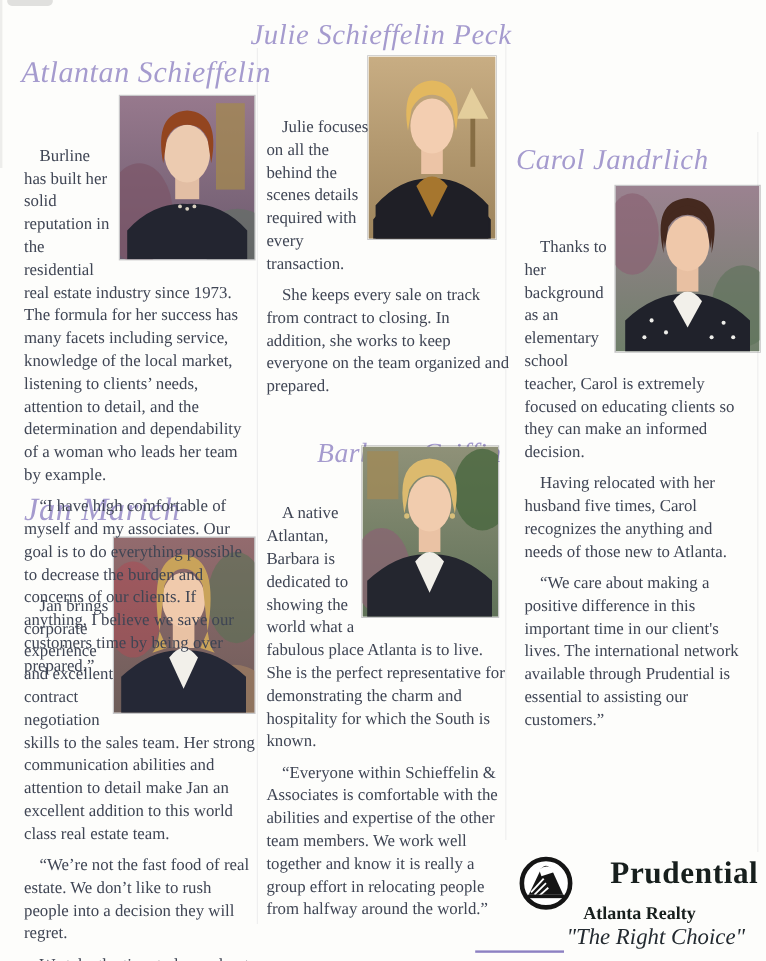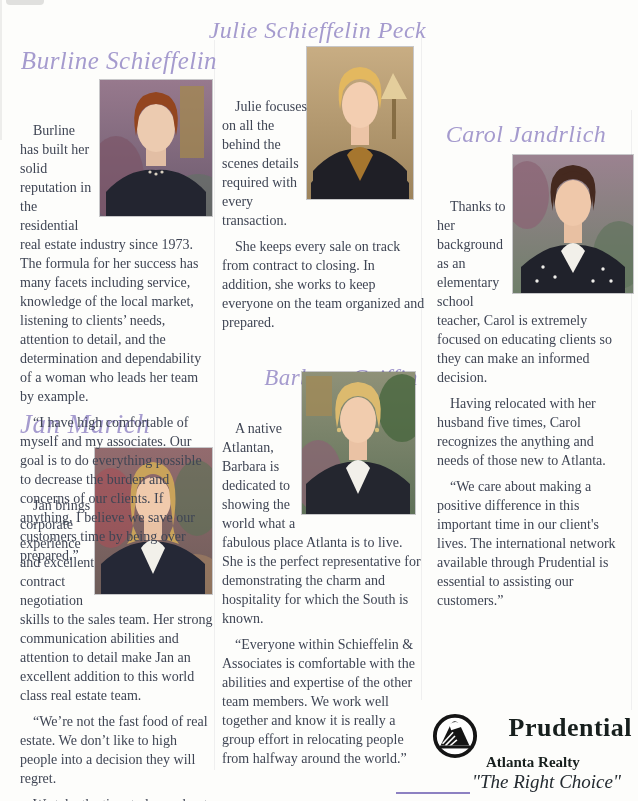"Burline Schieffelin" div.heading { text: Burline -> Atlantan }
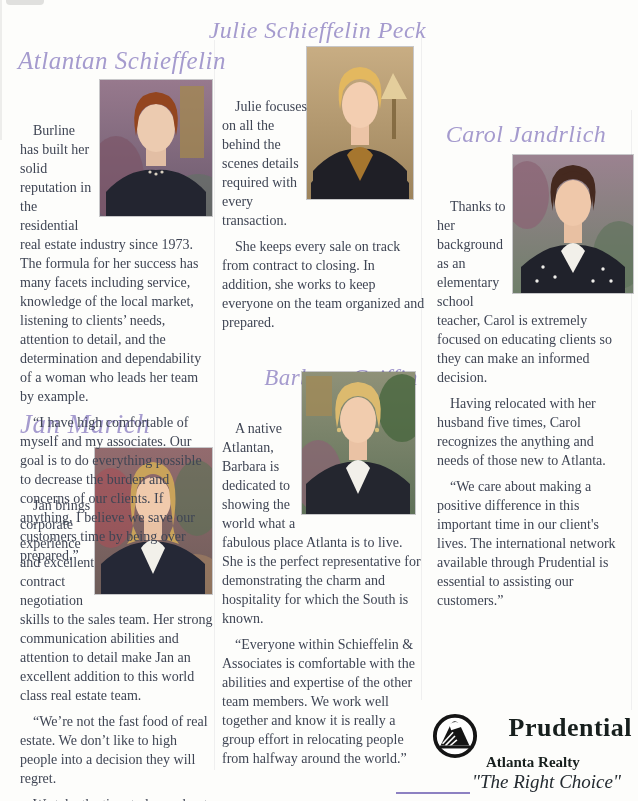"Carol Jandrlich" .h-carol { text-align: center -> left }
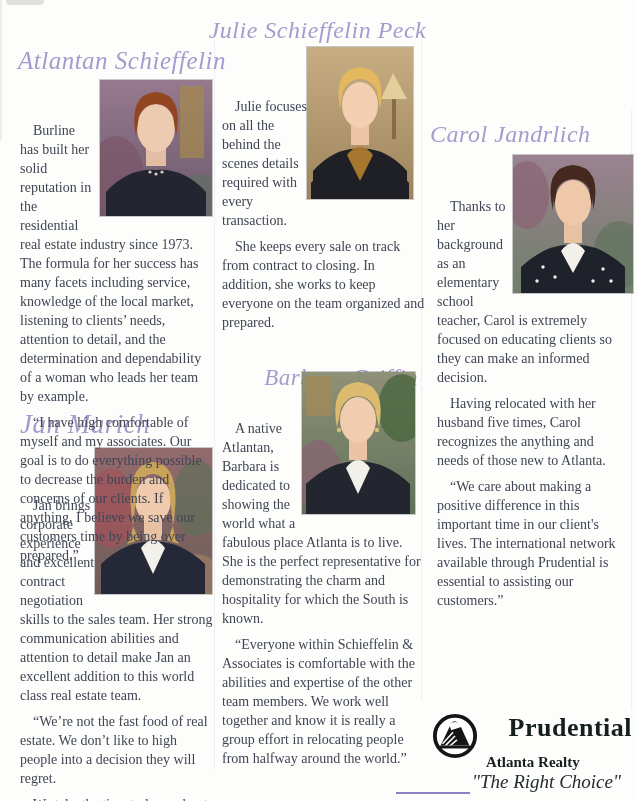"“We’re not the fast food" p { text: high -> rush }
